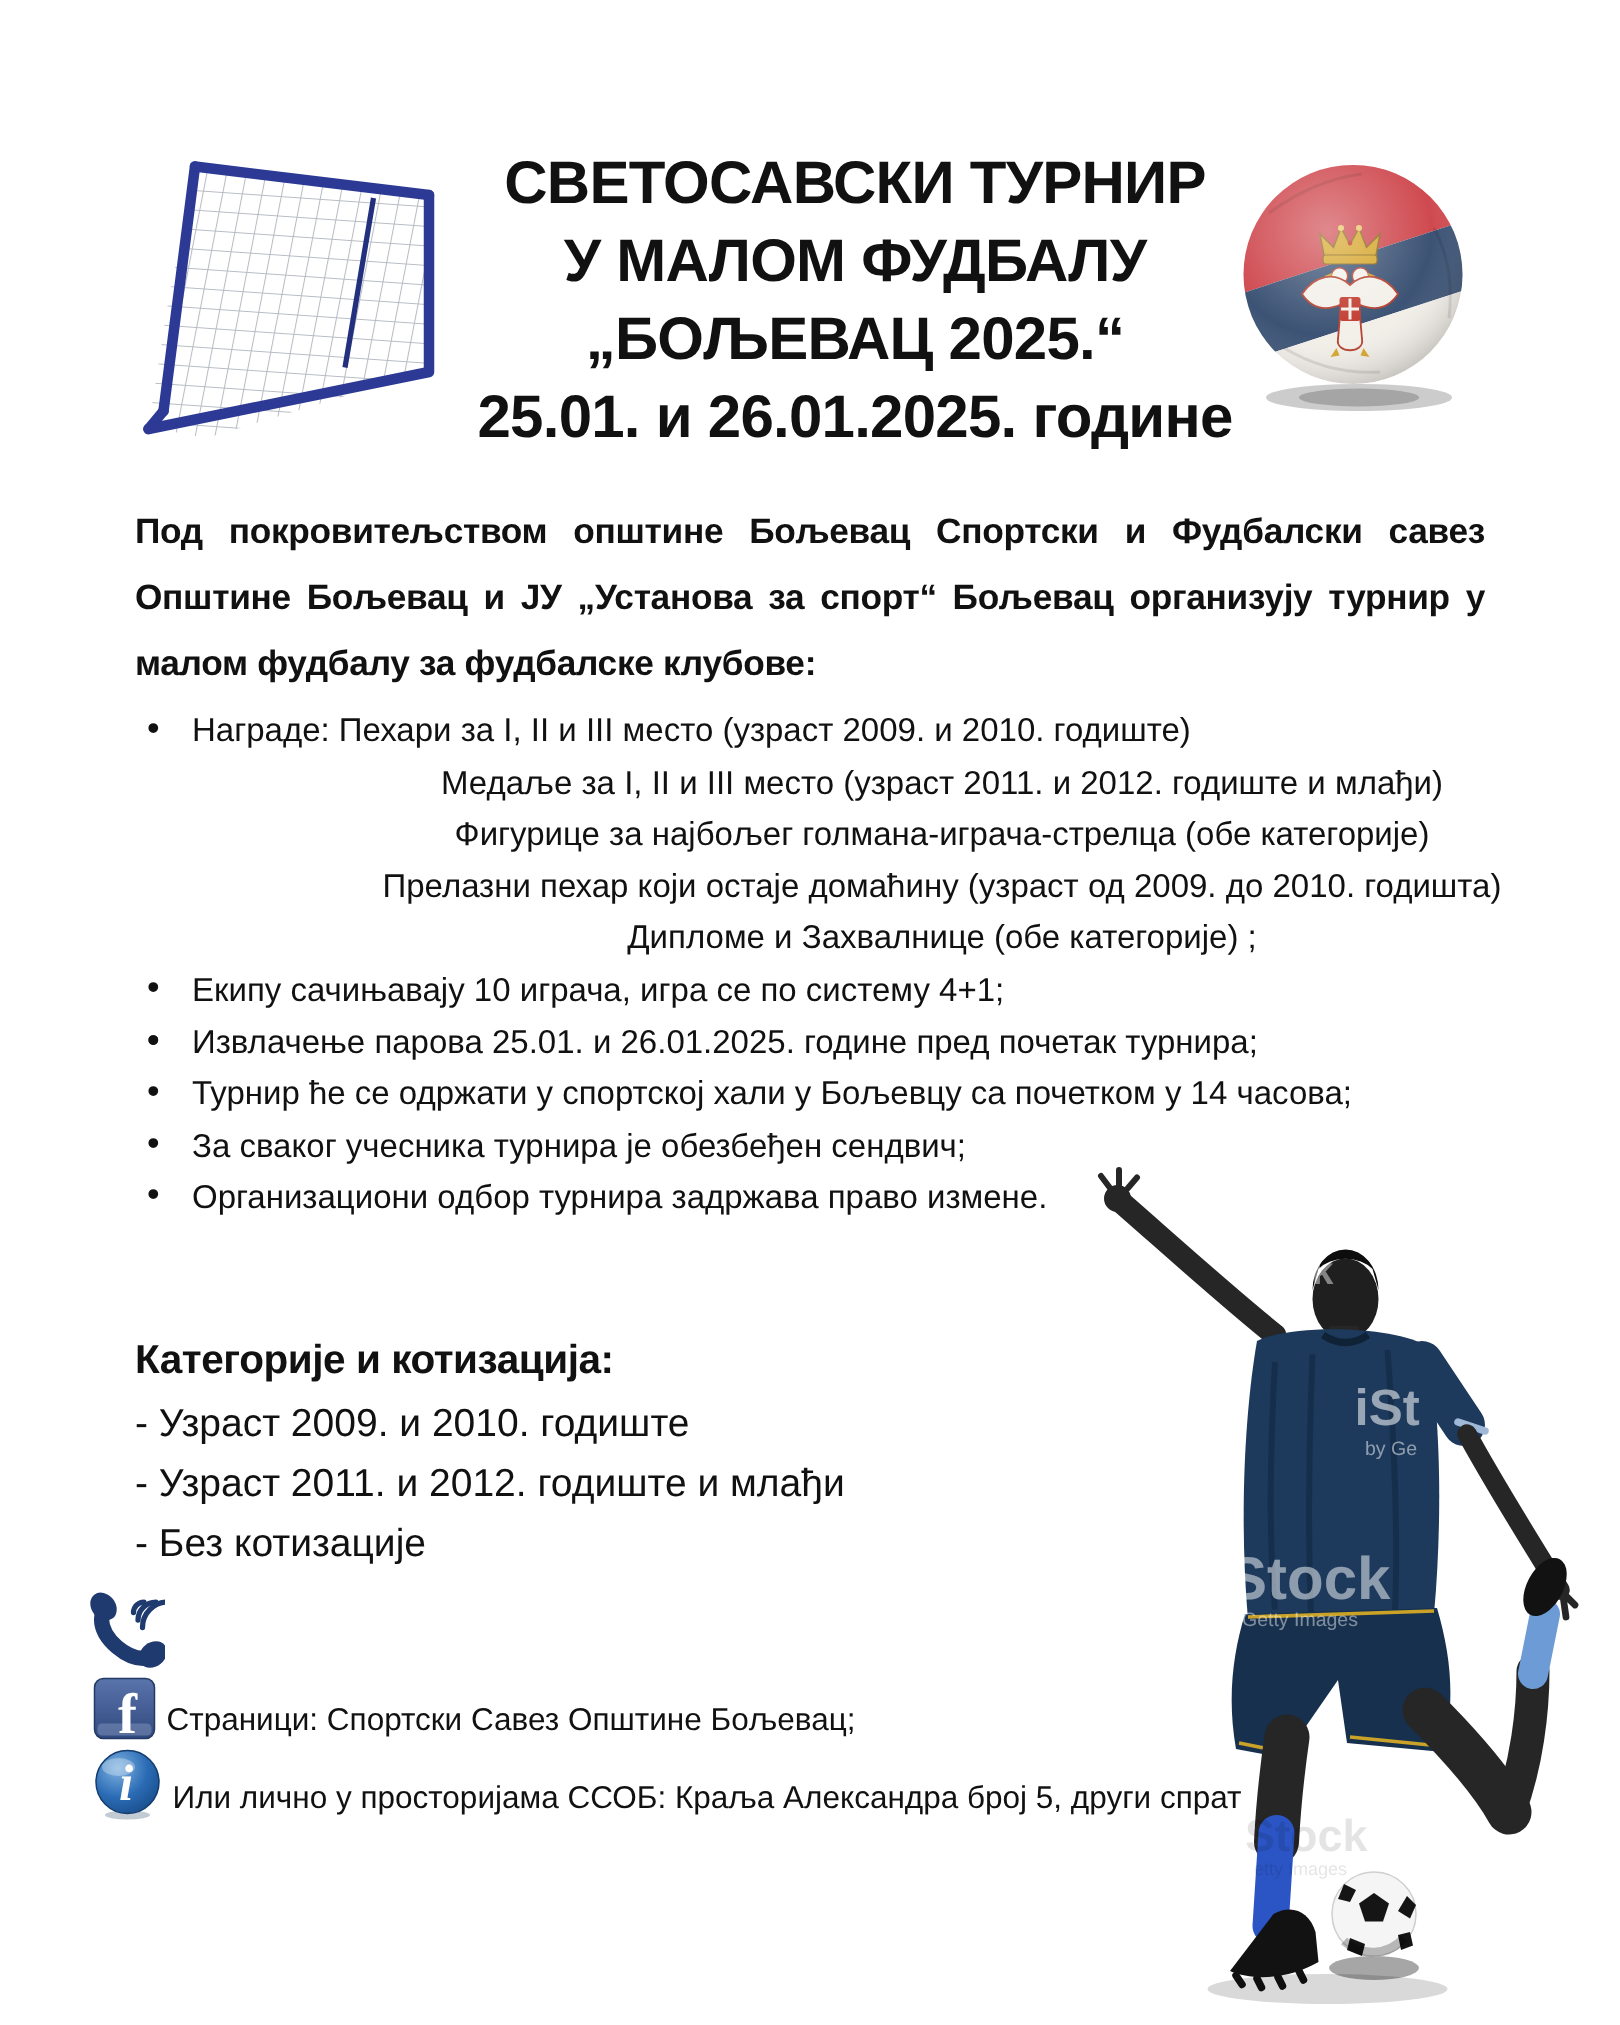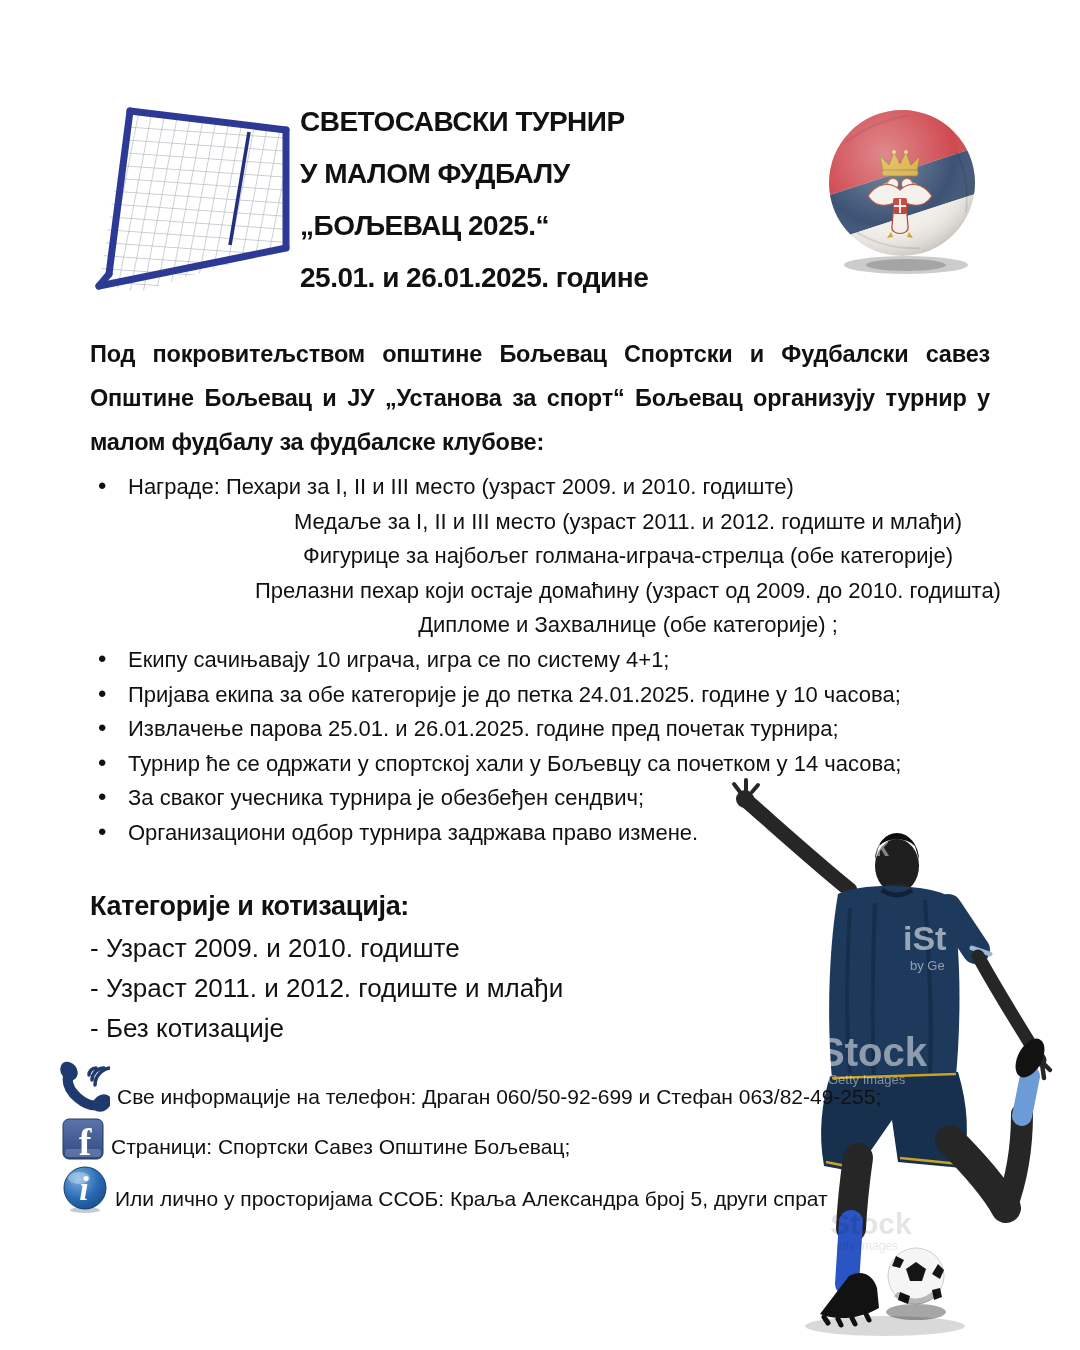"СВЕТОСАВСКИ ТУРНИР" .title { font-size: 28px -> 40px; text-align: none -> center }
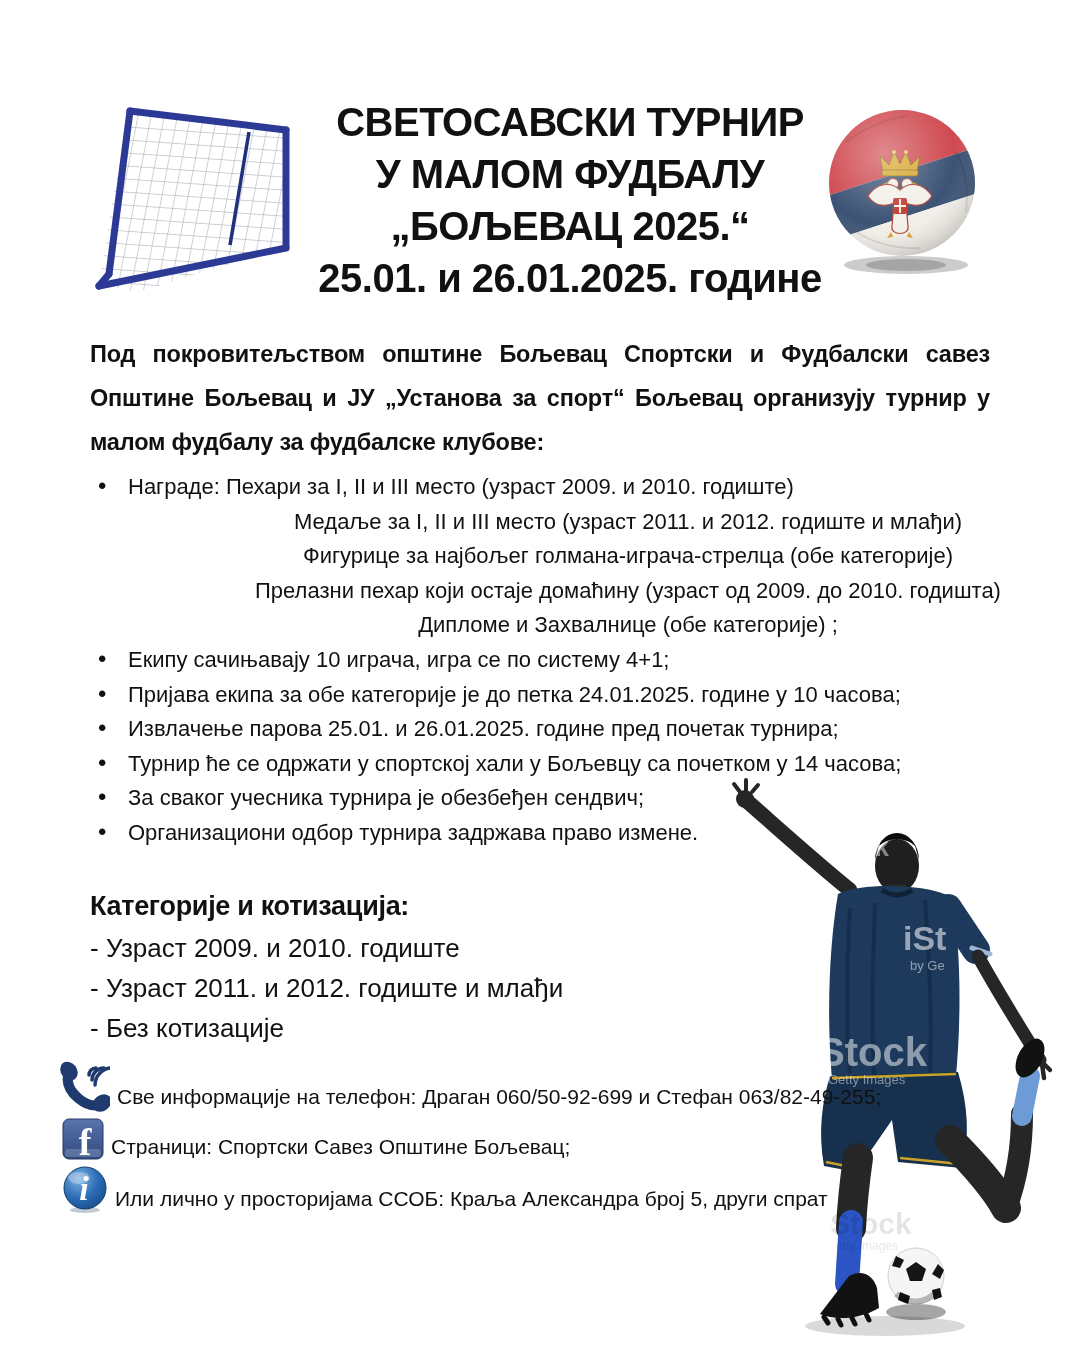"Пријава екипа за обе категорије" span { html: <span>Пријава екипа за обе категорије је до петка 24.01.2025. године у 10 часова;</span> -> none }
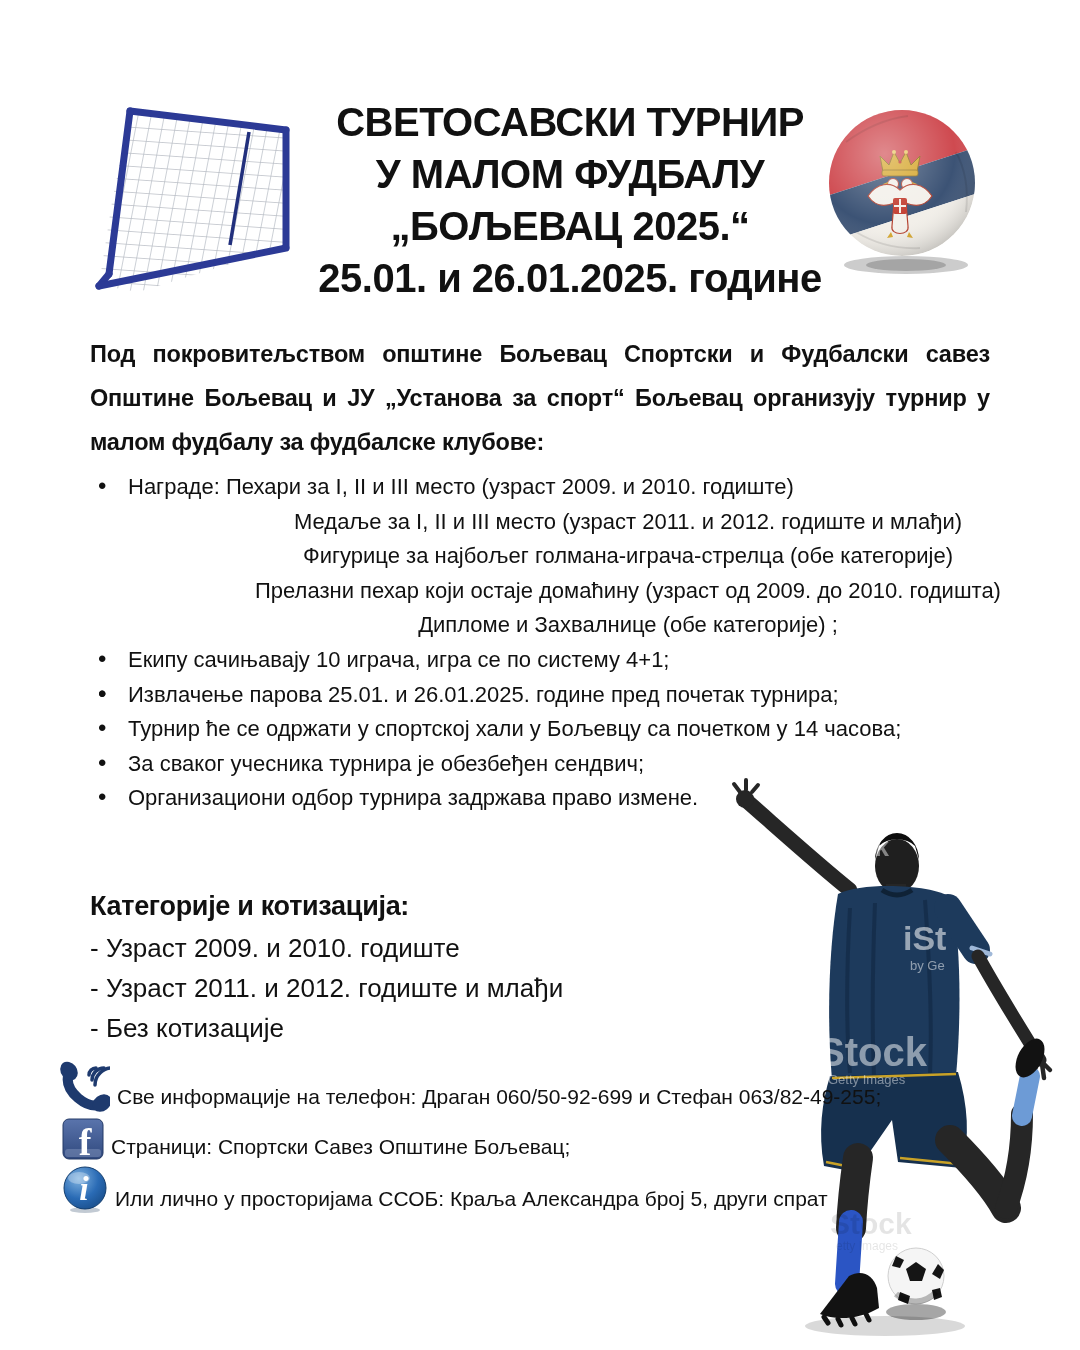"Све информације на телефон: Драган" span.txt { html: <span>Све информације на телефон: Драган 060/50-92-699 и Стефан 063/82-49-255;</span> -> none }
